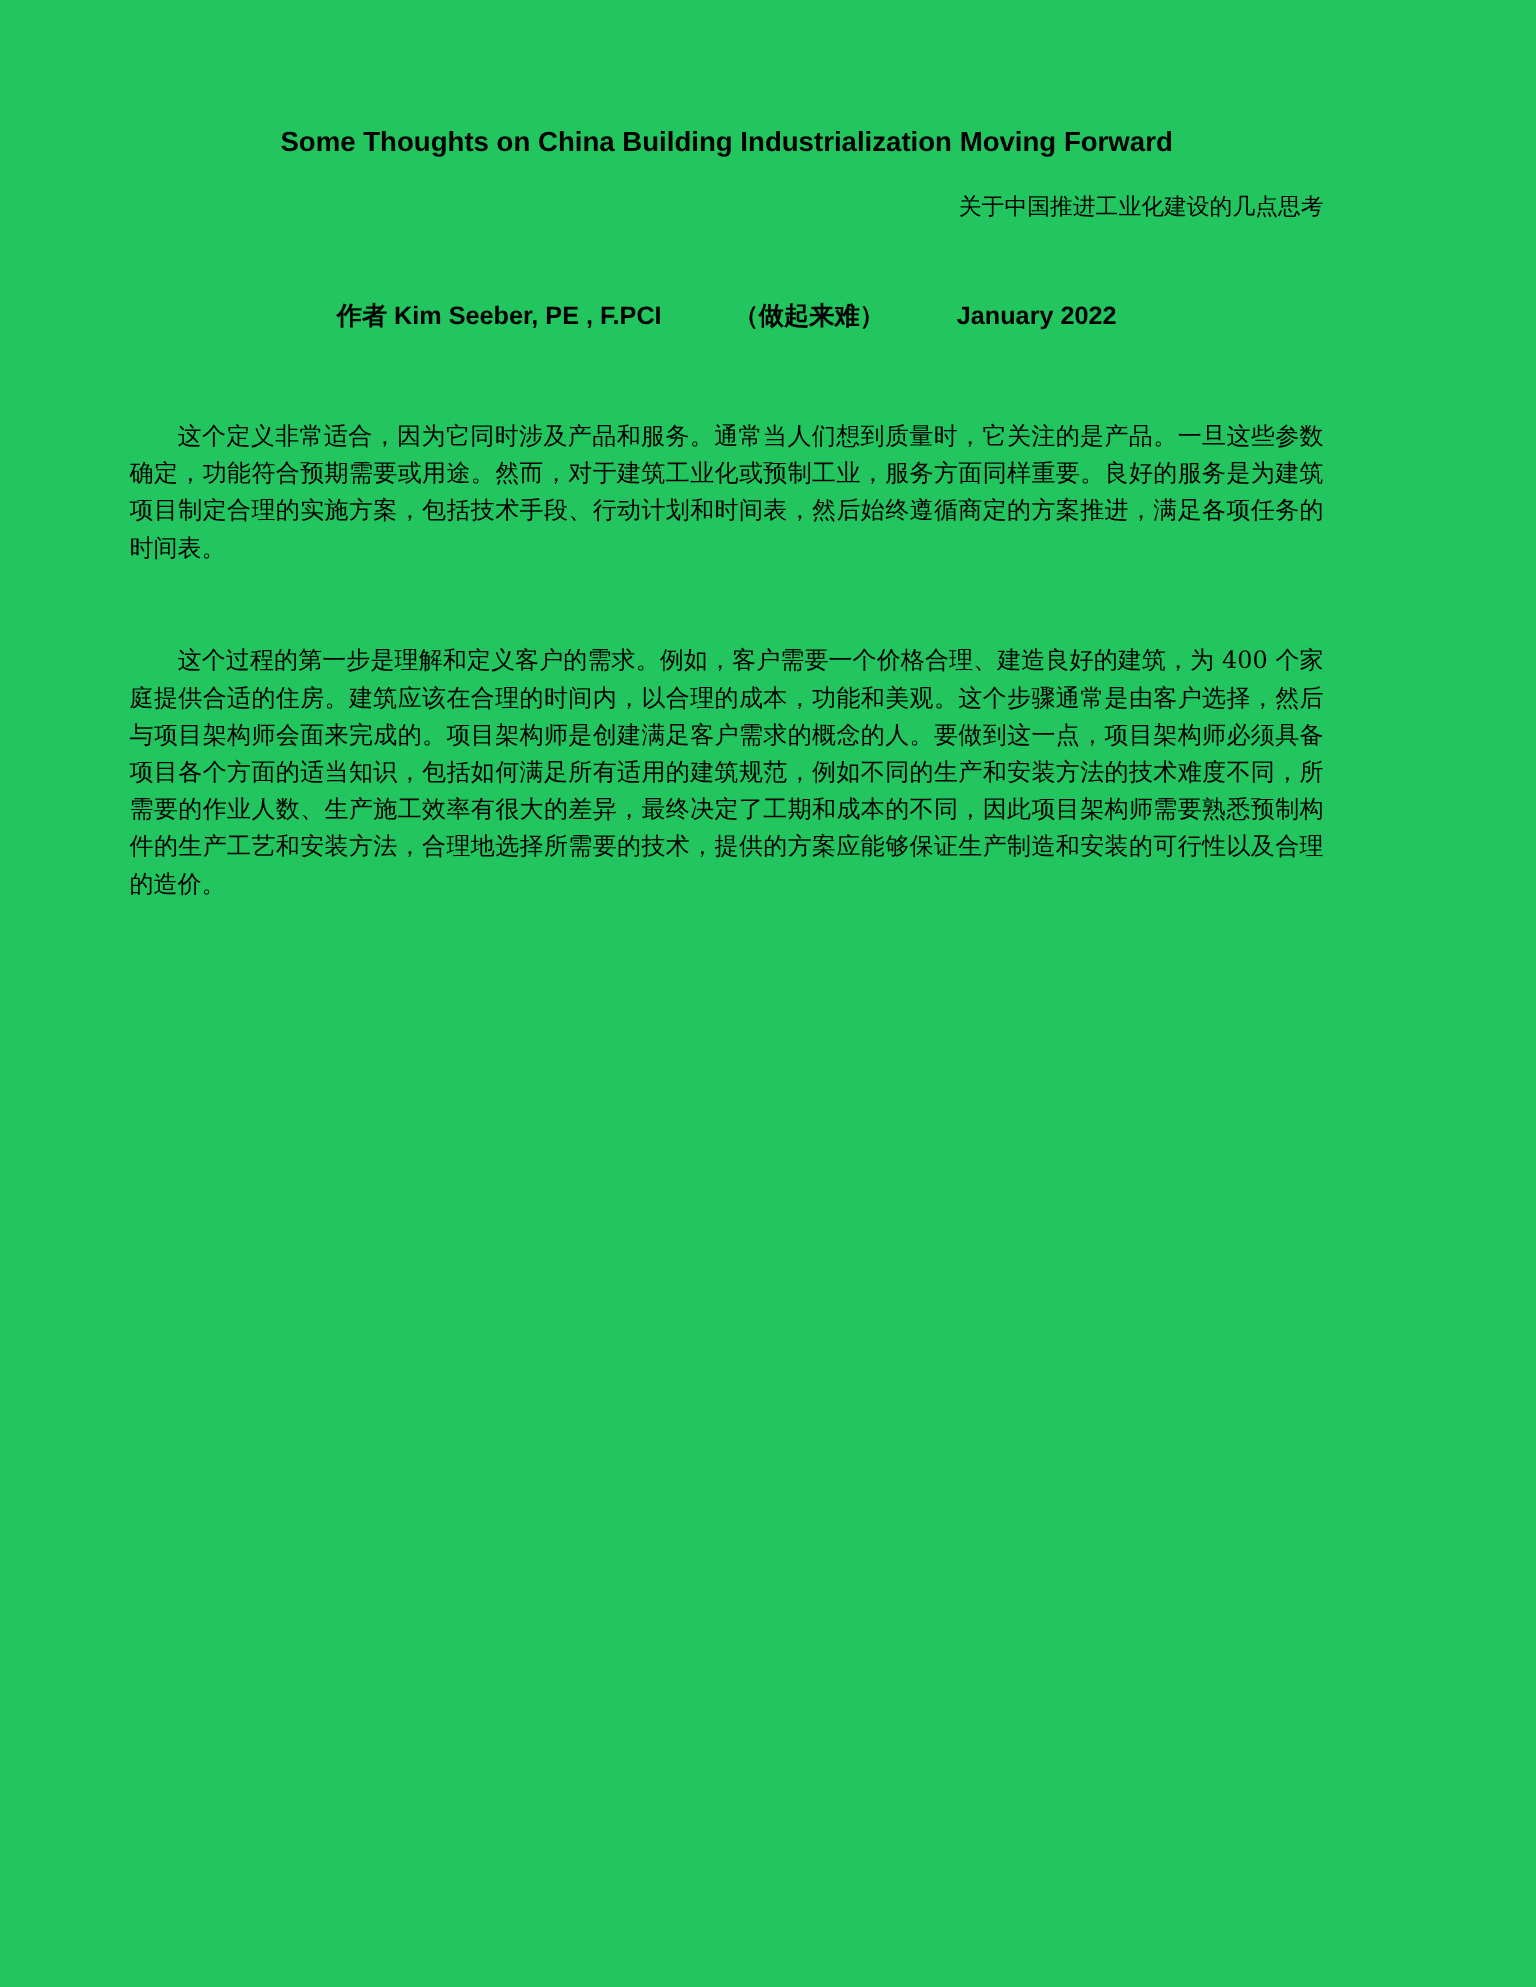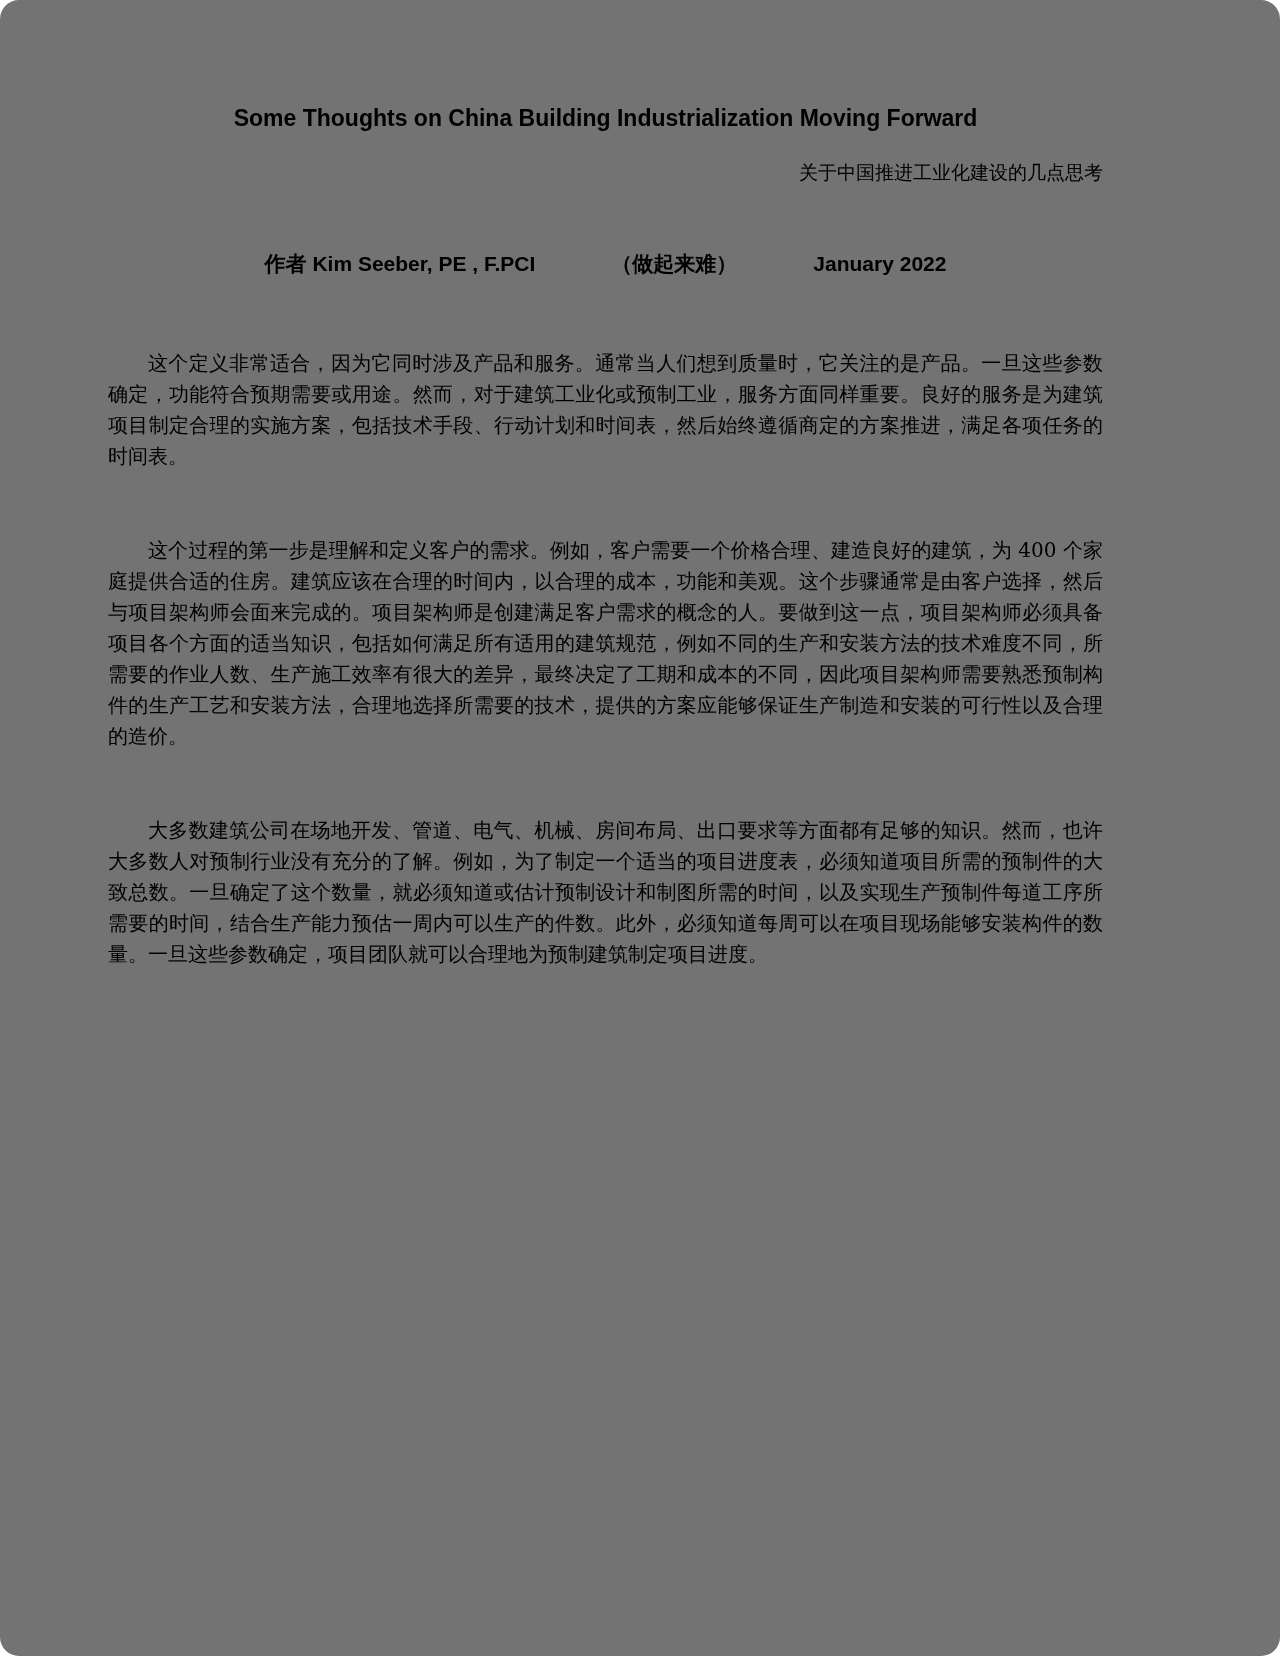"Some Thoughts on China Building" .page { background: #737373 -> #22c55e; border-radius: 19px -> none }
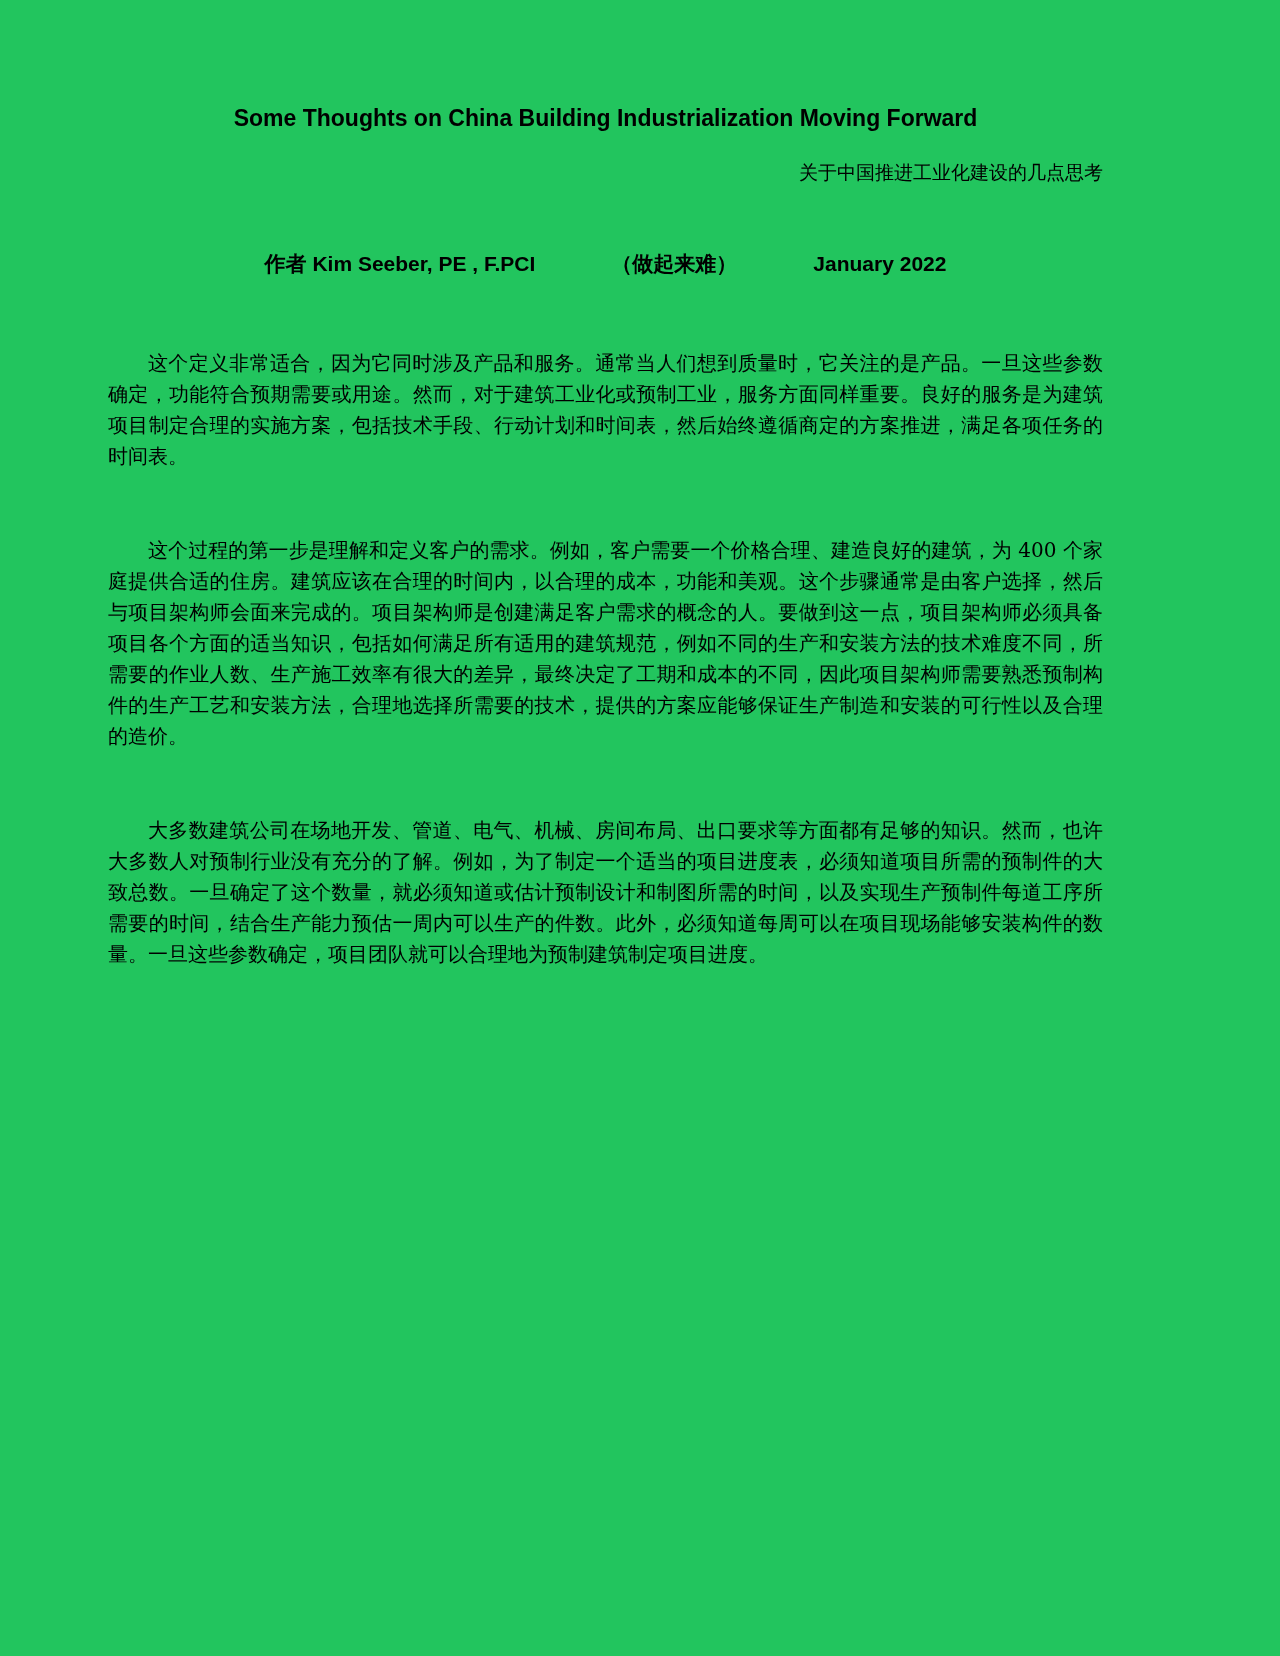"作者 Kim Seeber, PE ," .byline { gap: 76px -> 60px }
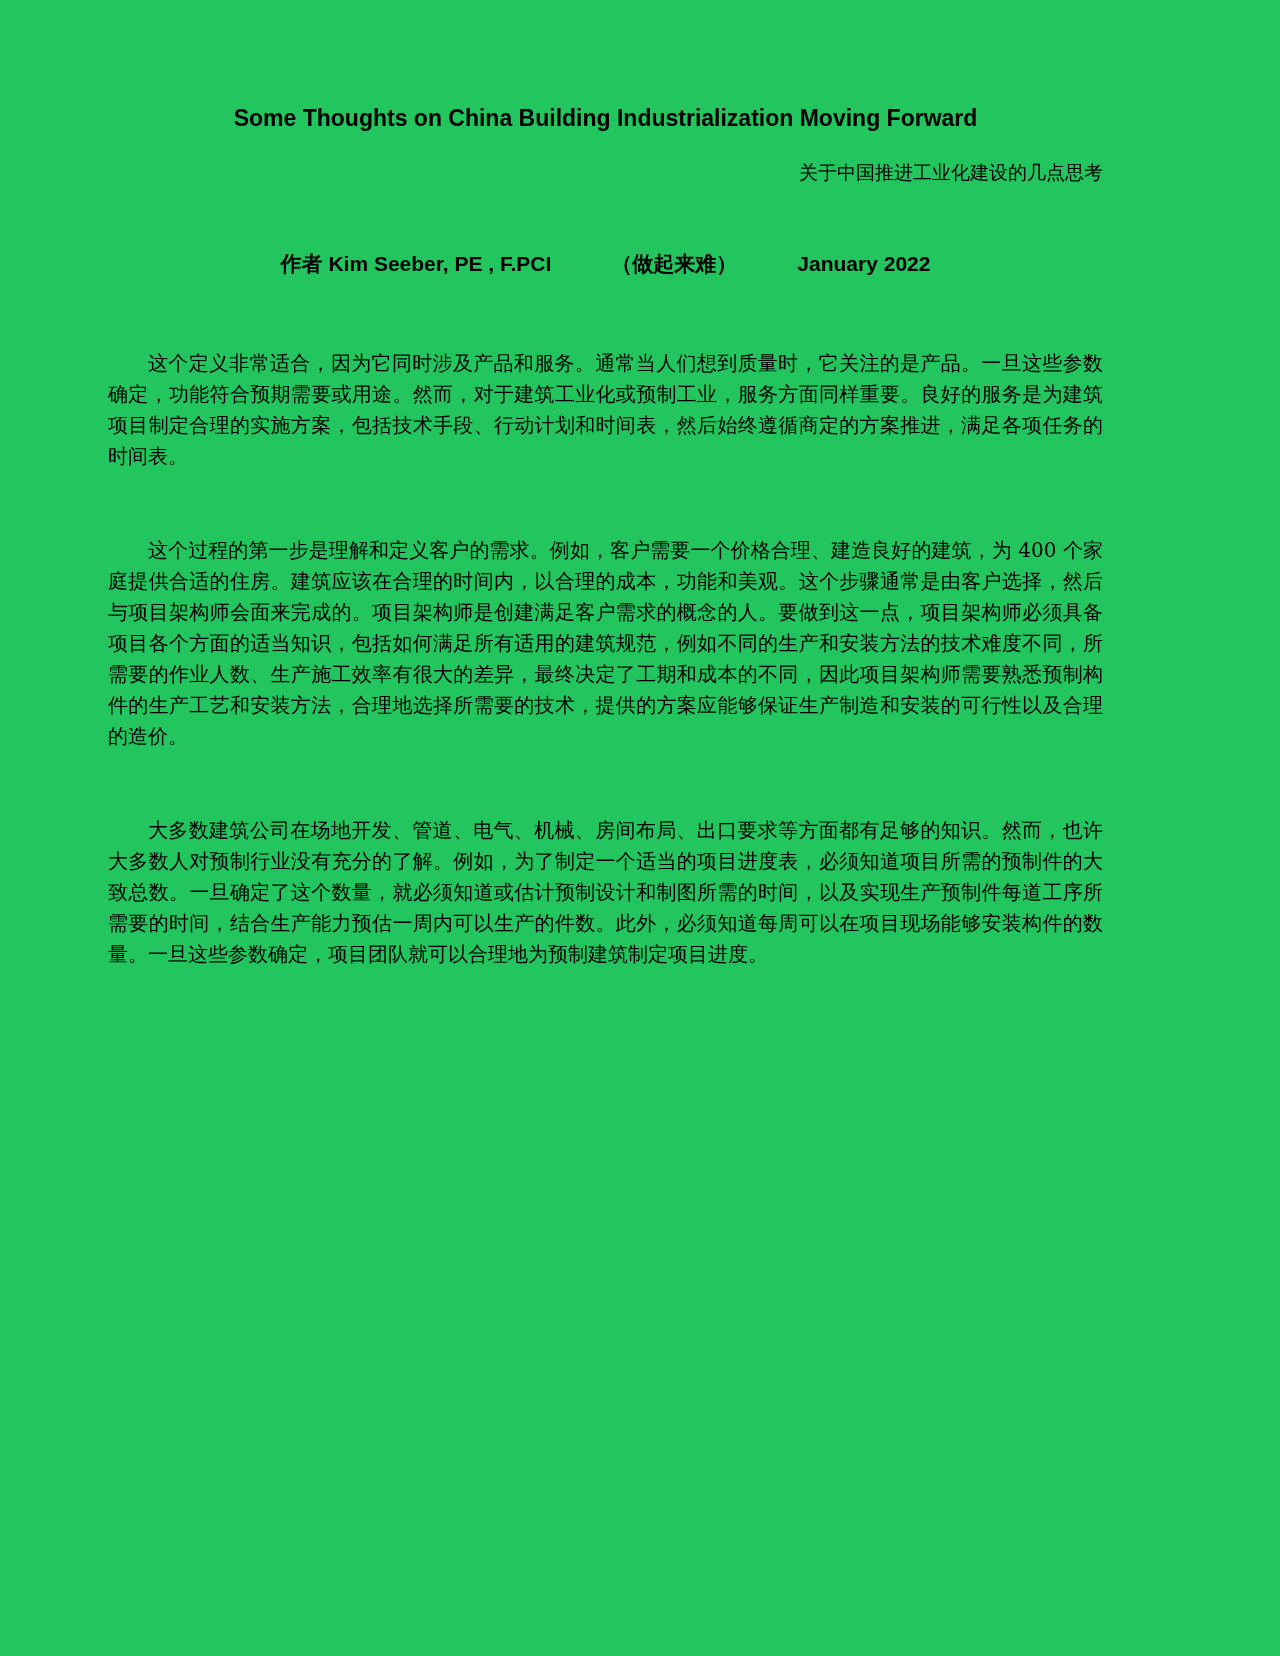"大多数建筑公司在场地开发、管道、电气、机械、房间布局、出口要求等方面都有足够的知" p { html: <p>大多数建筑公司在场地开发、管道、电气、机械、房间布局、出口要求等方面都有足够的知识。然而，也许大多数人对预制行业没有充分的了解。例如，为了制定一个适当的项目进度表，必须知道项目所需的预制件的大致总数。一旦确定了这个数量，就必须知道或估计预制设计和制图所需的时间，以及实现生产预制件每道工序所需要的时间，结合生产能力预估一周内可以生产的件数。此外，必须知道每周可以在项目现场能够安装构件的数量。一旦这些参数确定，项目团队就可以合理地为预制建筑制定项目进度。</p> -> none }
